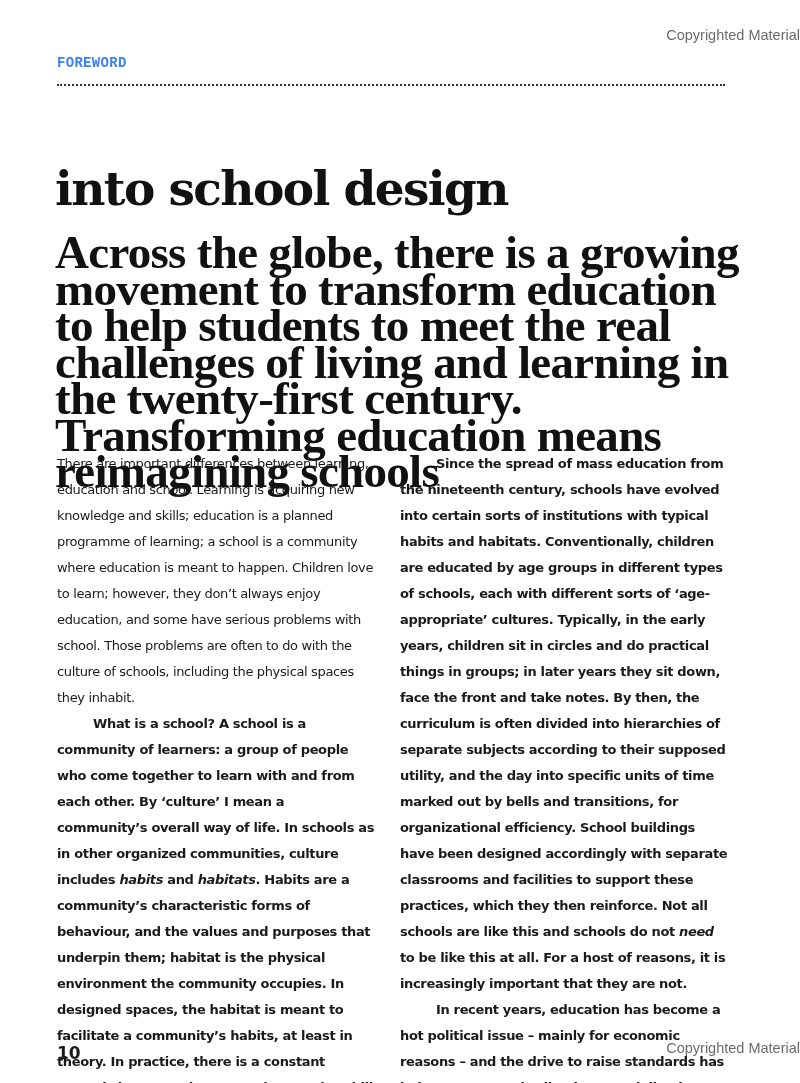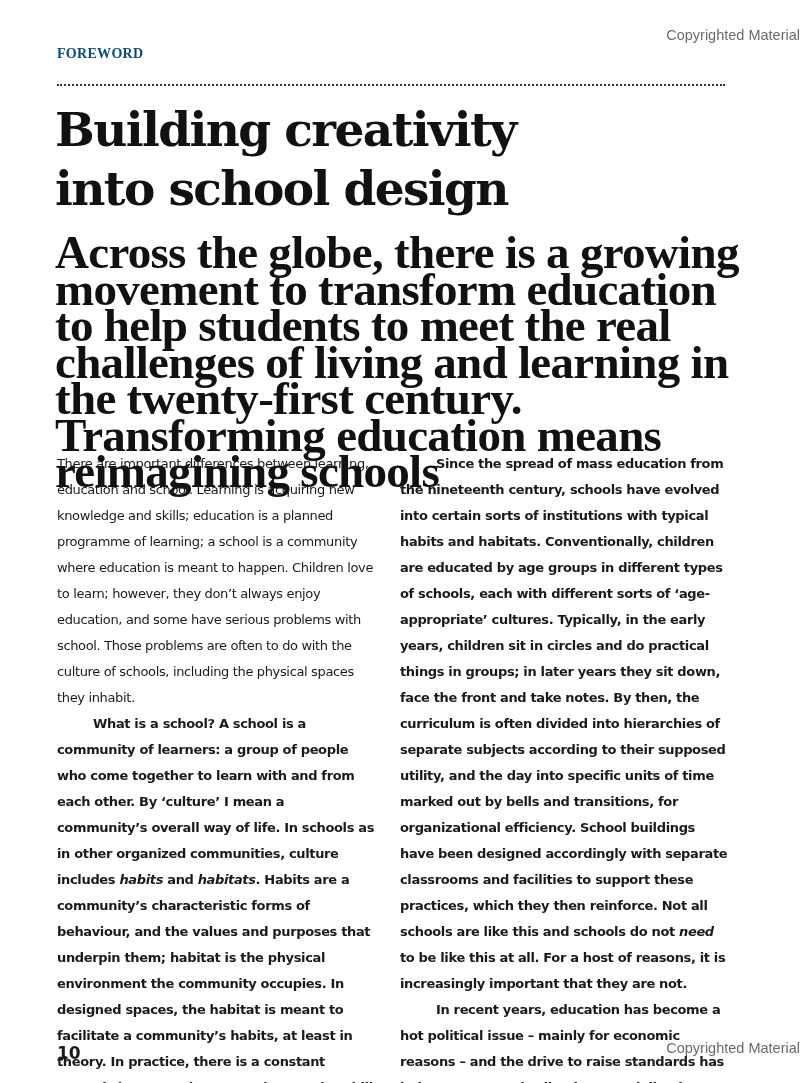"FOREWORD" .section-label { color: #0c4a6e -> #3b82f6; font-family: Liberation Serif, serif -> Liberation Mono, monospace; top: 46px -> 55px }
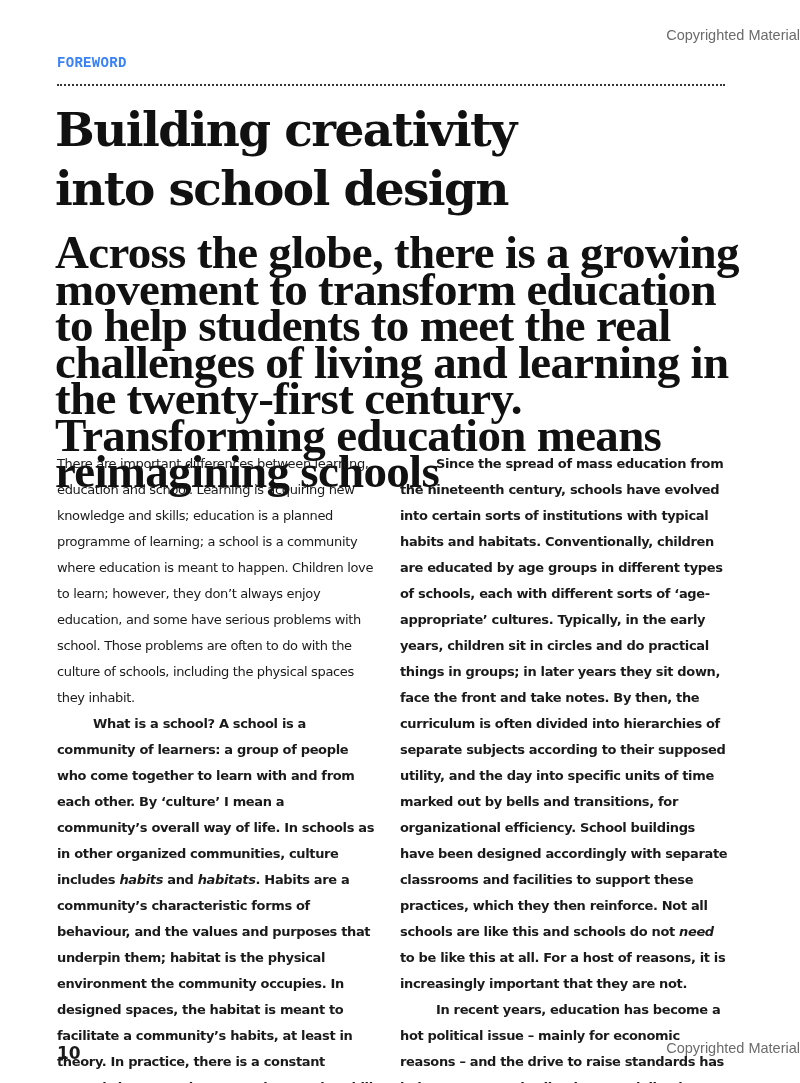"Building creativity" span { html: <span>Building creativity</span> -> none }
